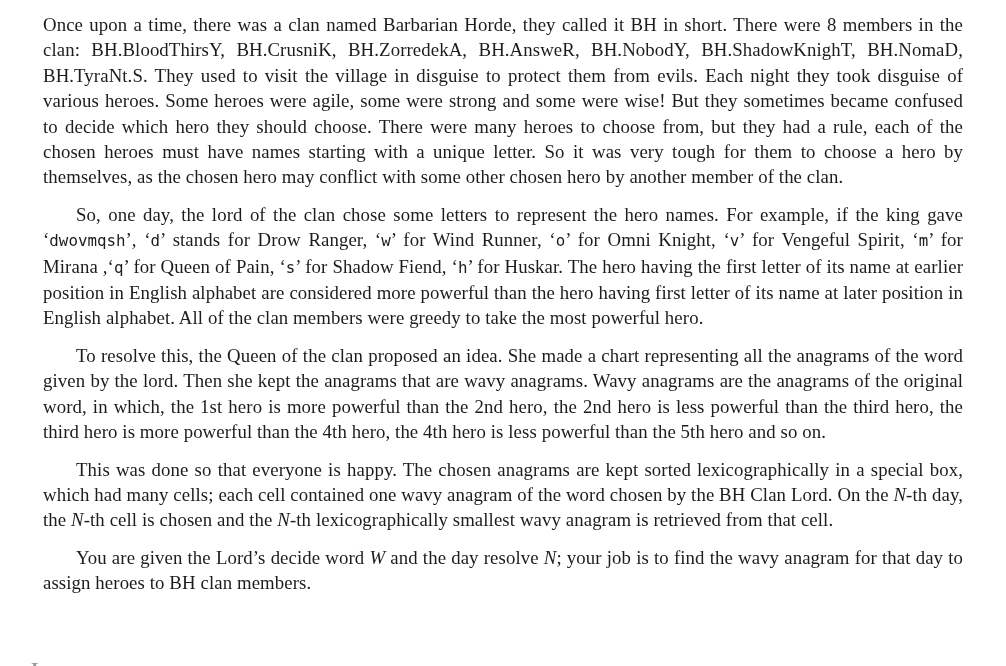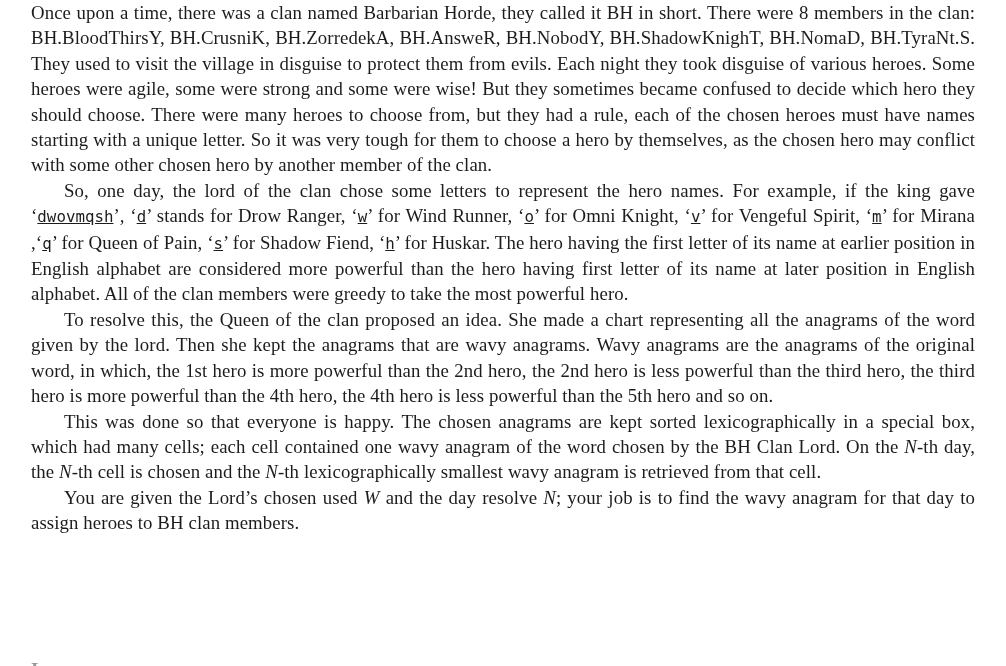"Once upon a time, there" .statement p.para { margin: 0 -> 12px }
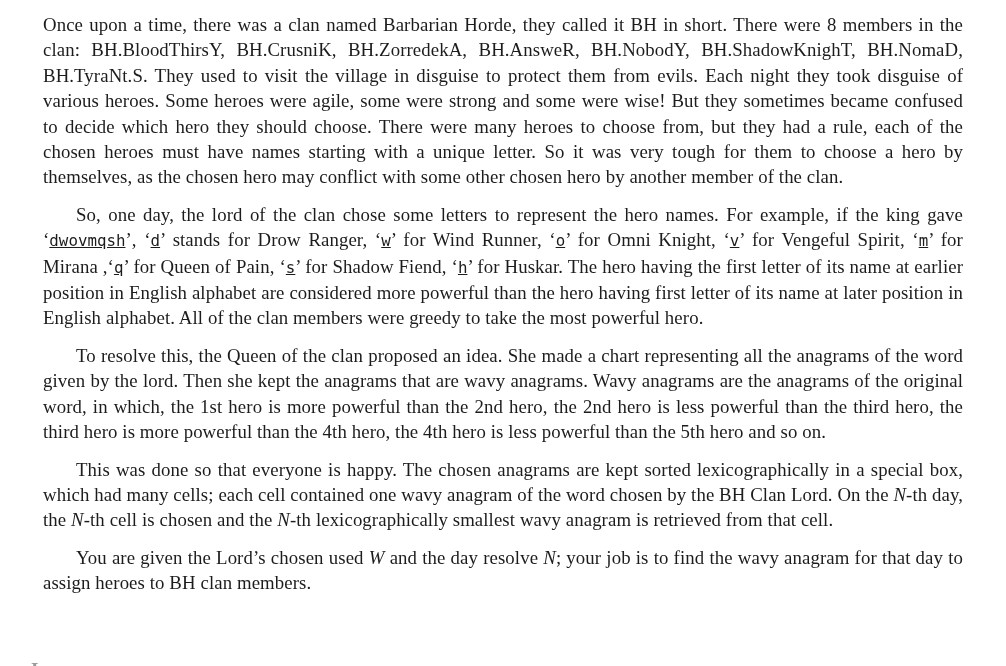"dwovmqsh" .tt { text-decoration: underline -> none }
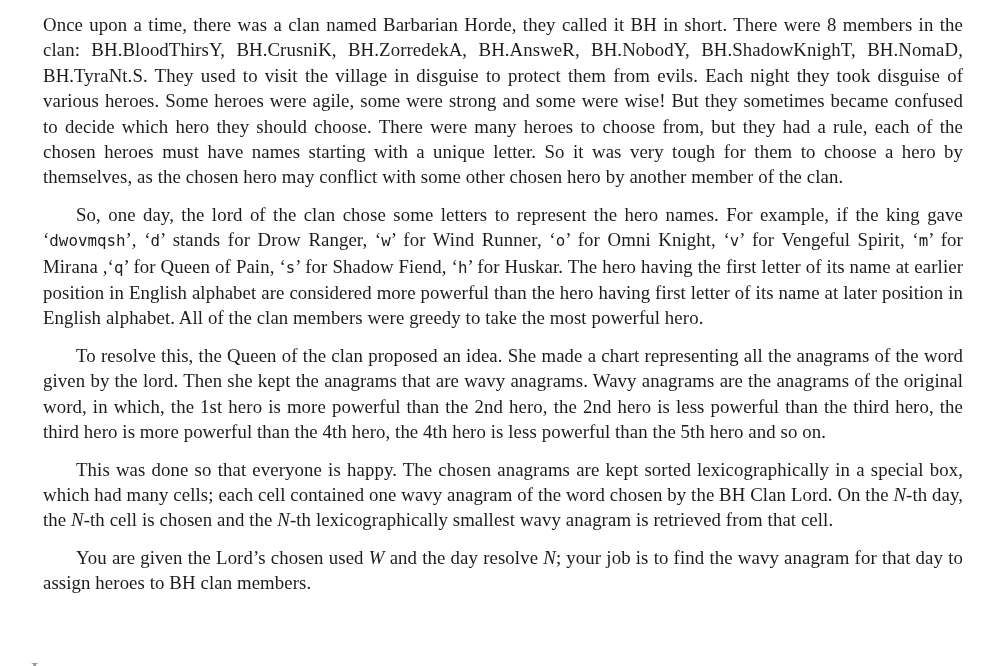"You are given the Lord’s" span.rm { text: chosen used -> decide word }
